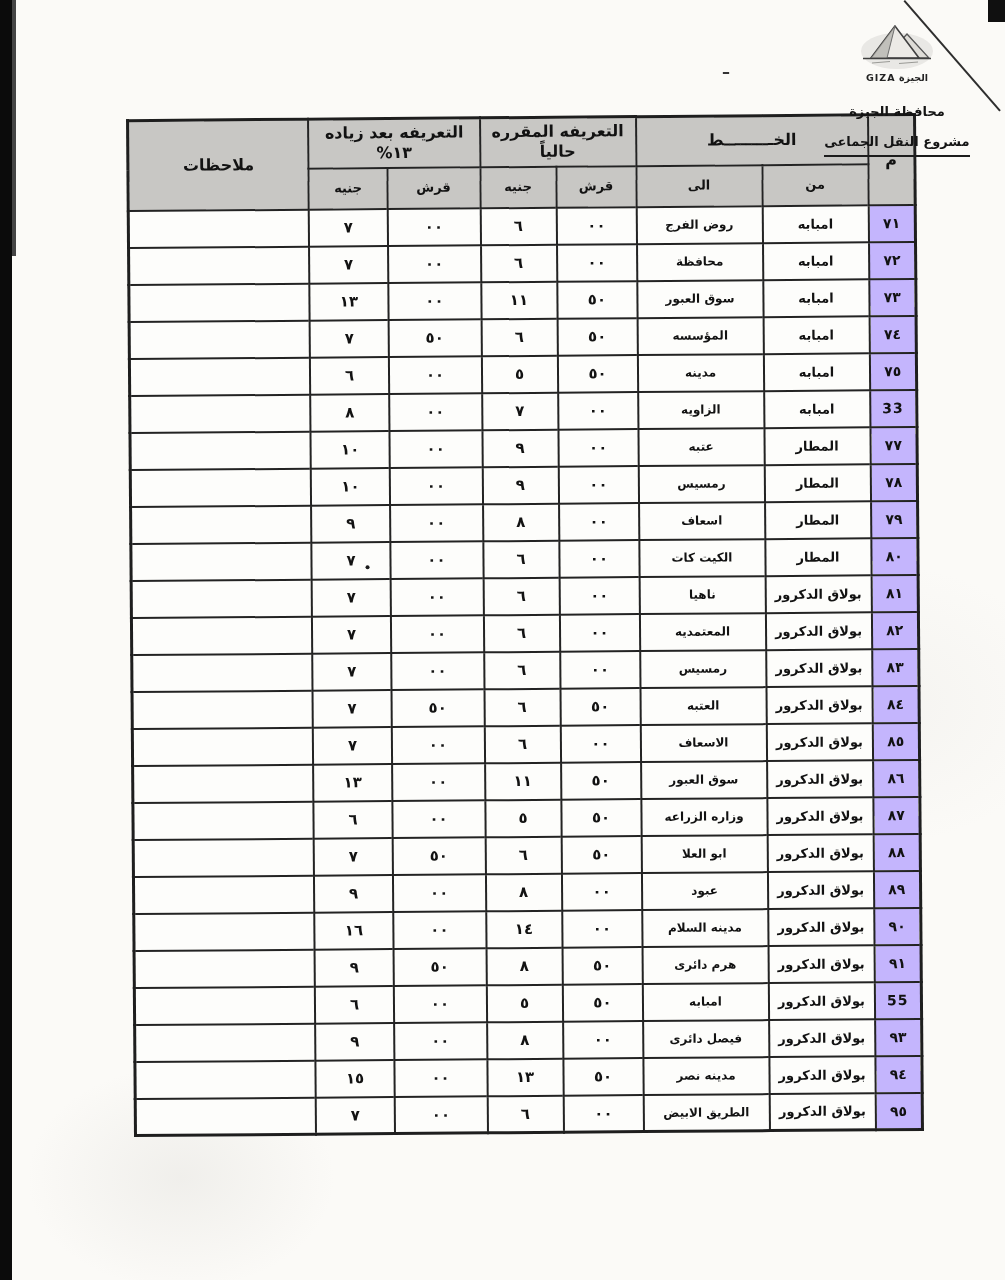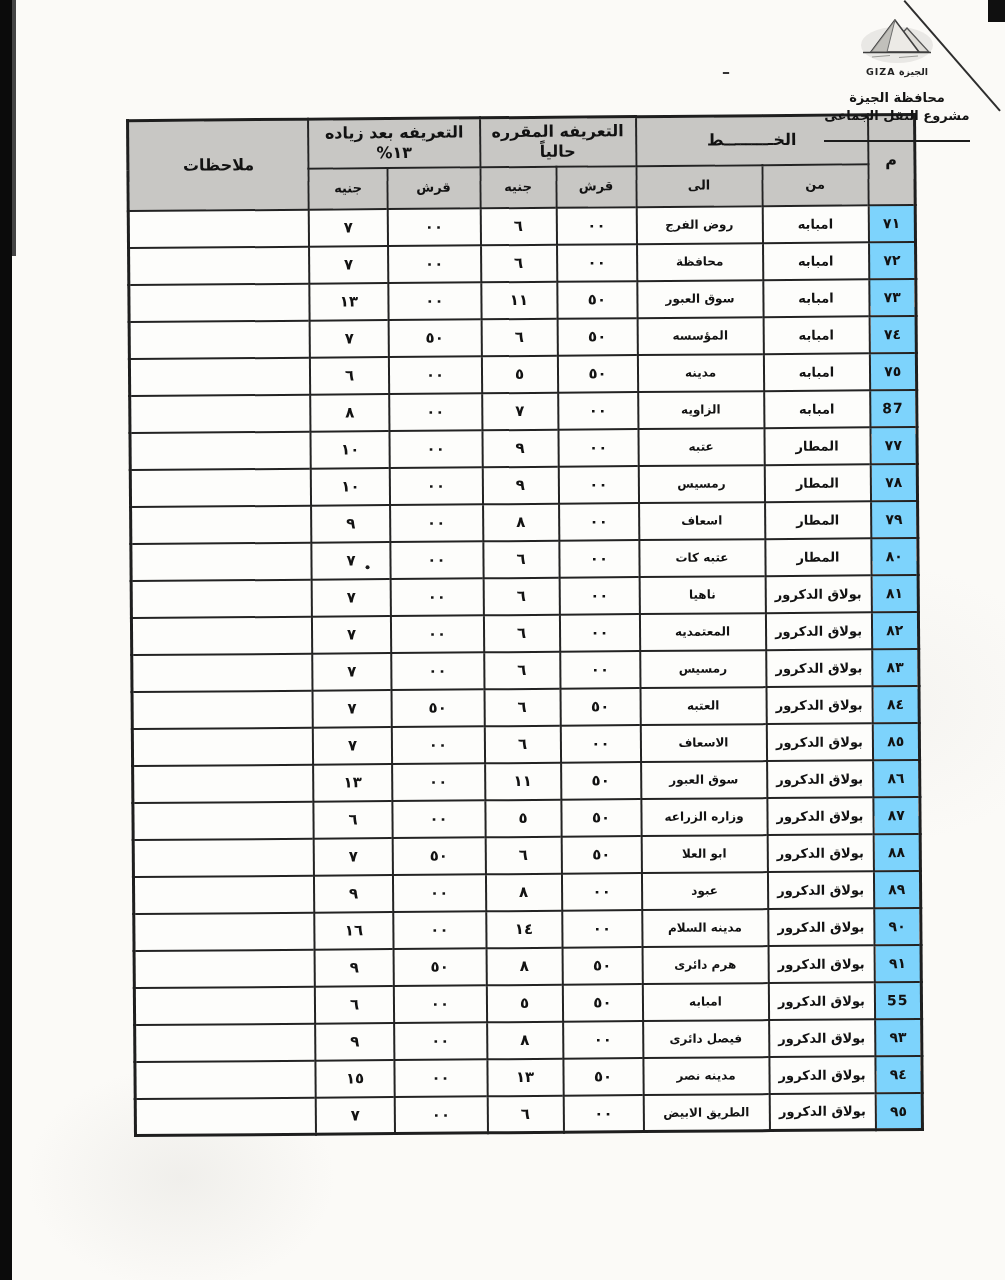"الجيزة GIZA" .letterhead { top: 14px -> 20px }
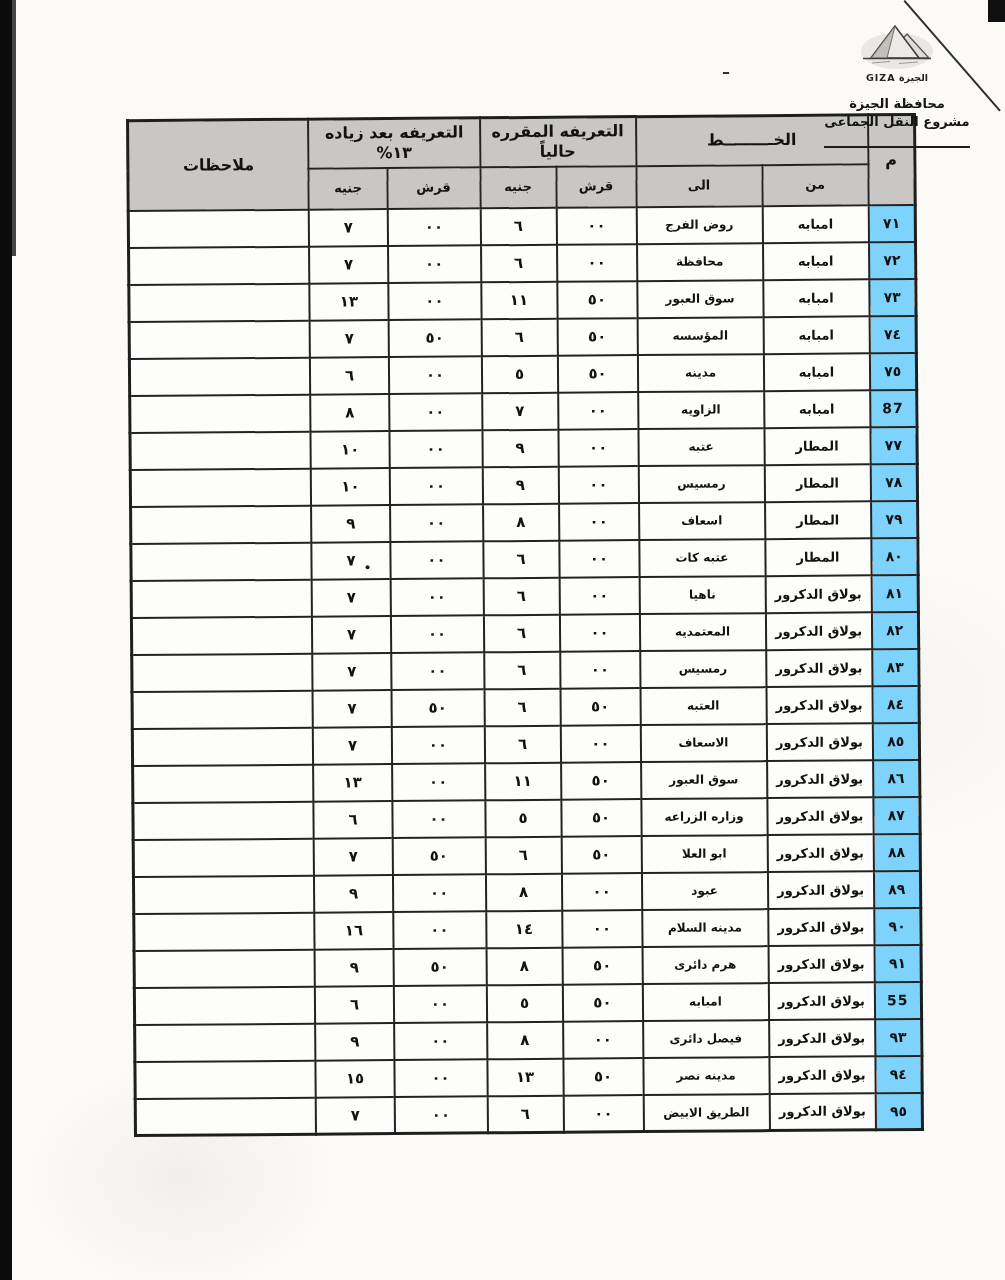"محافظة الجيزة" .org-line { margin-top: 13px -> 21px }
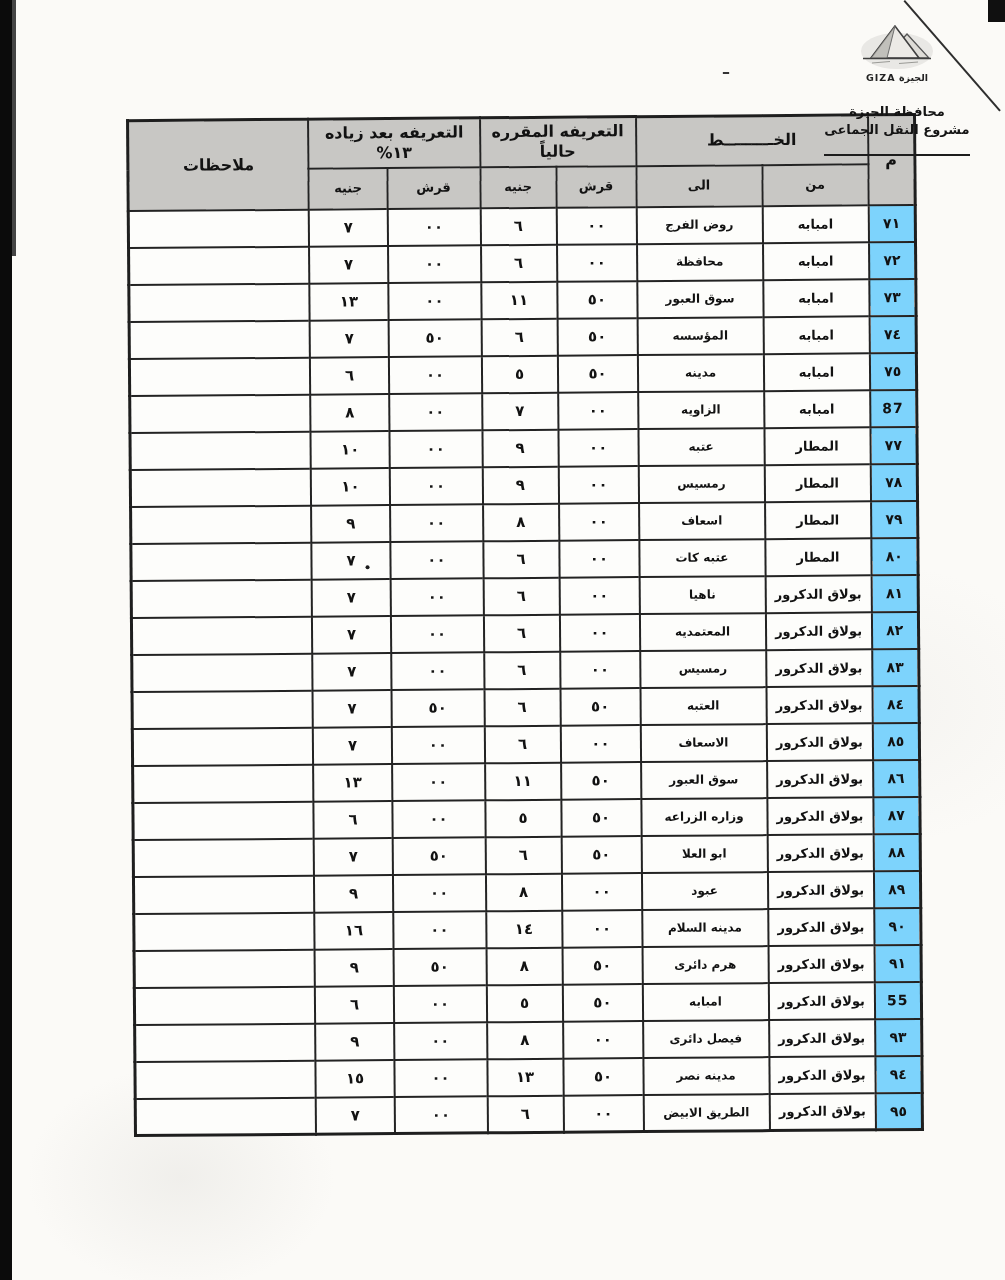"مشروع النقل الجماعى" .project-line { margin-top: 3px -> 15px; padding-bottom: 17px -> 6px }
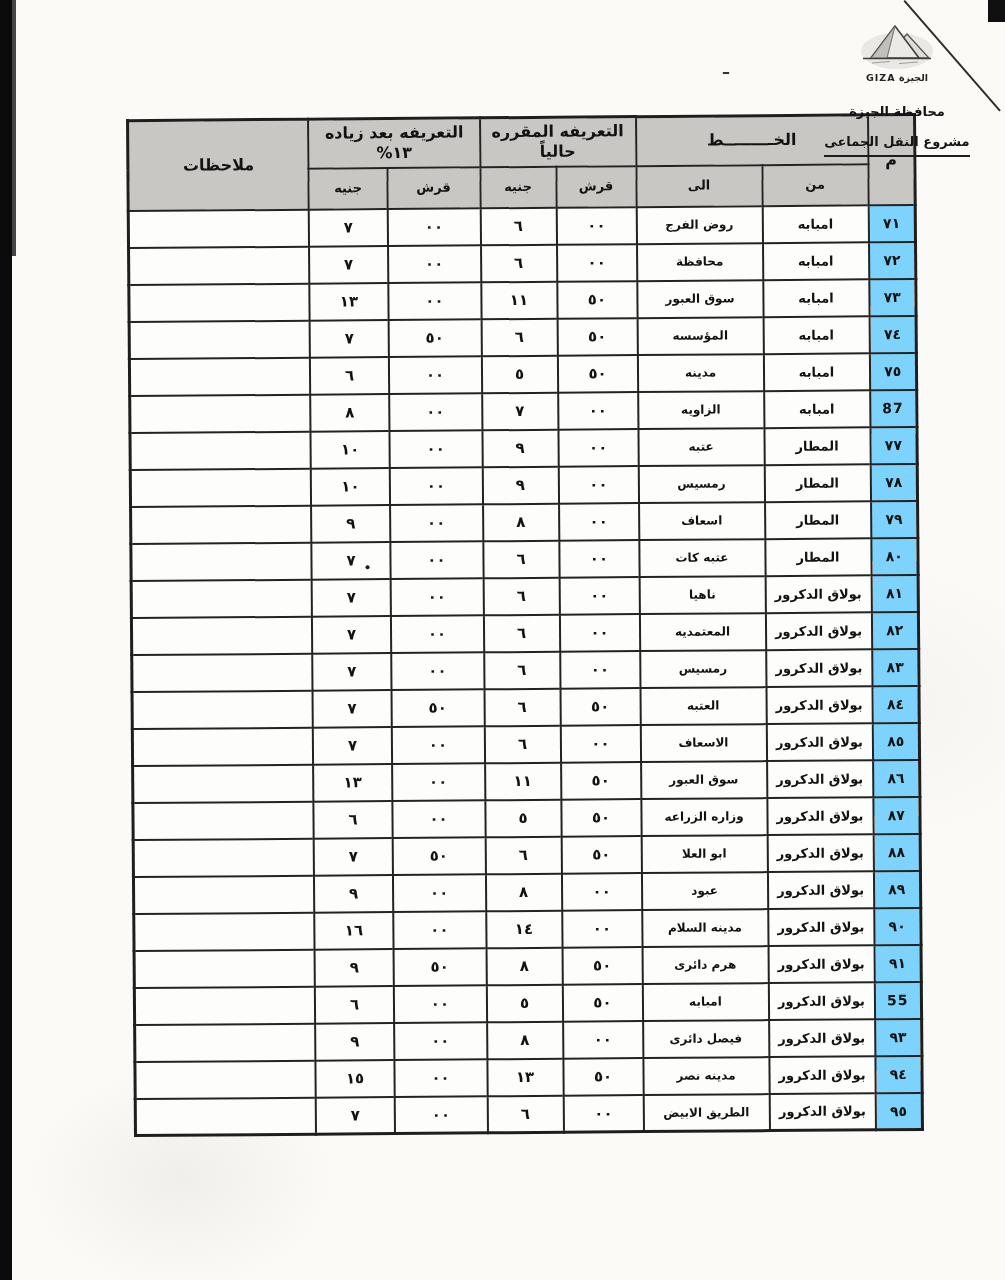"٧١" .tariff tbody td.c-m { background: #7dd3fc -> #c4b5fd }
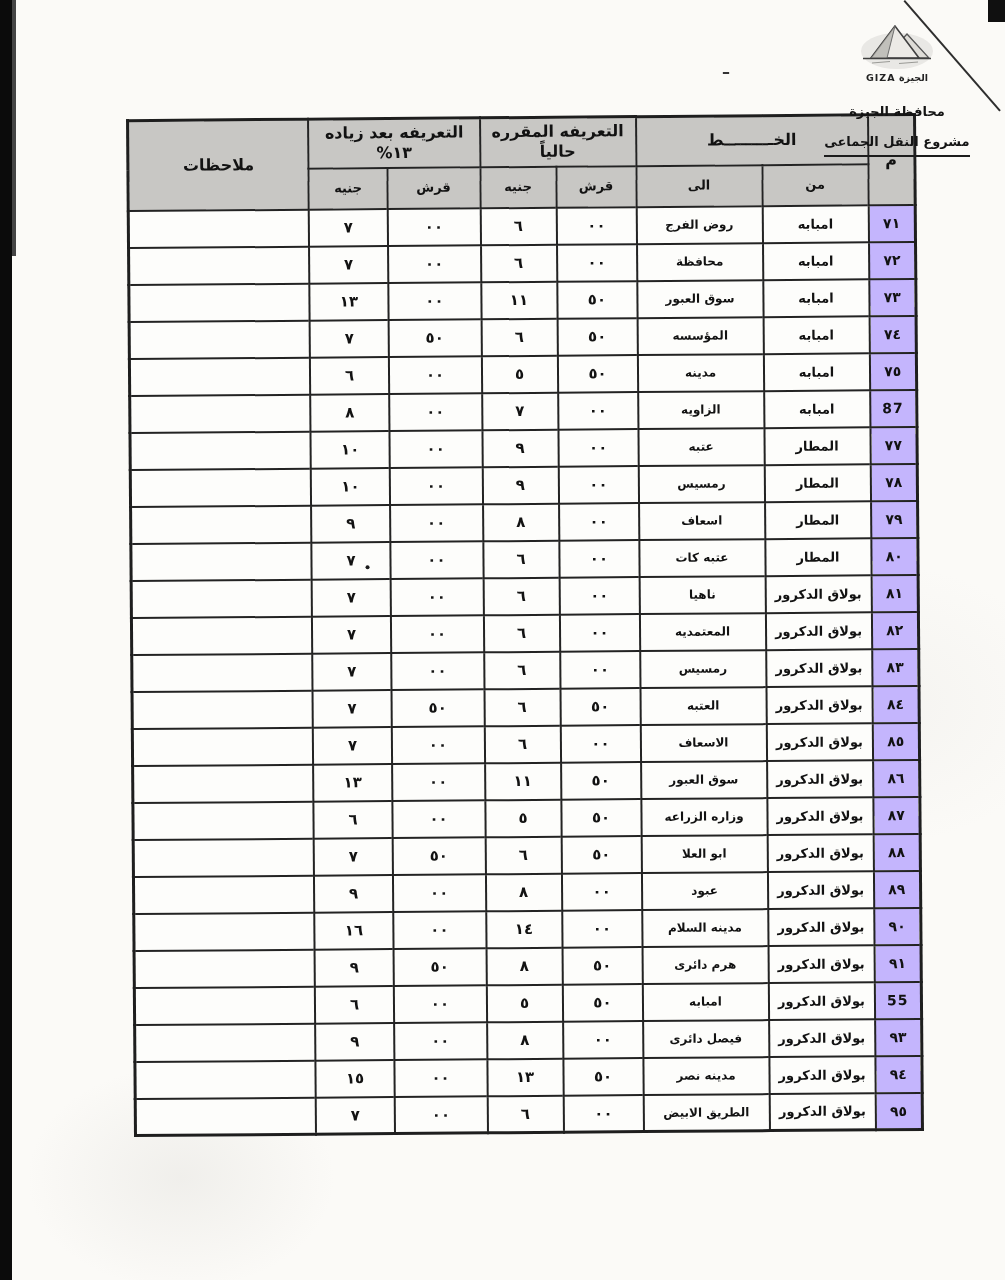"87" td.c-m { text: 87 -> 33 }
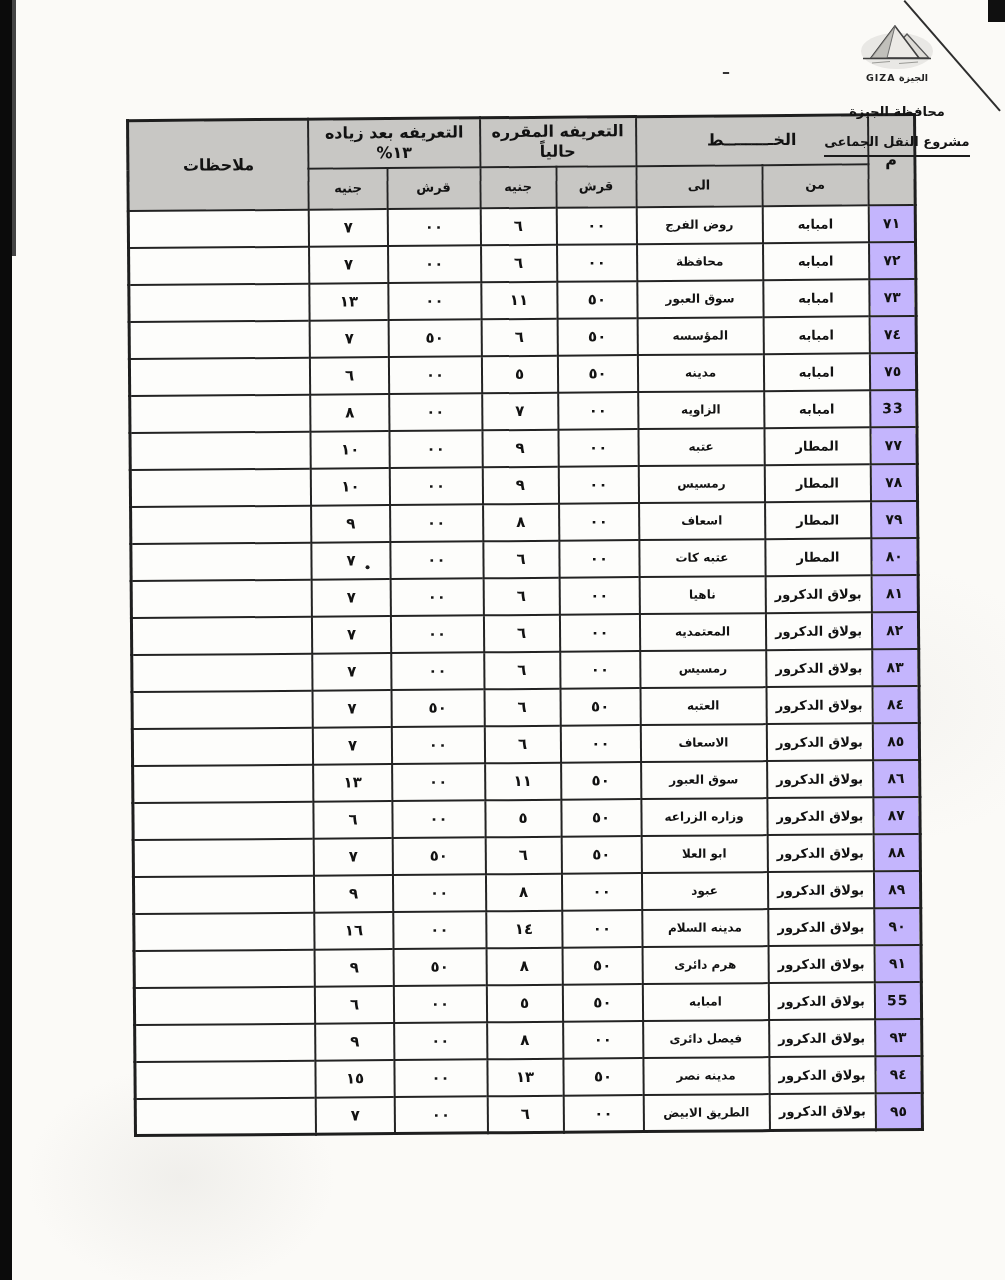"عتبه كات" td.c-to { text: عتبه -> الكيت }
